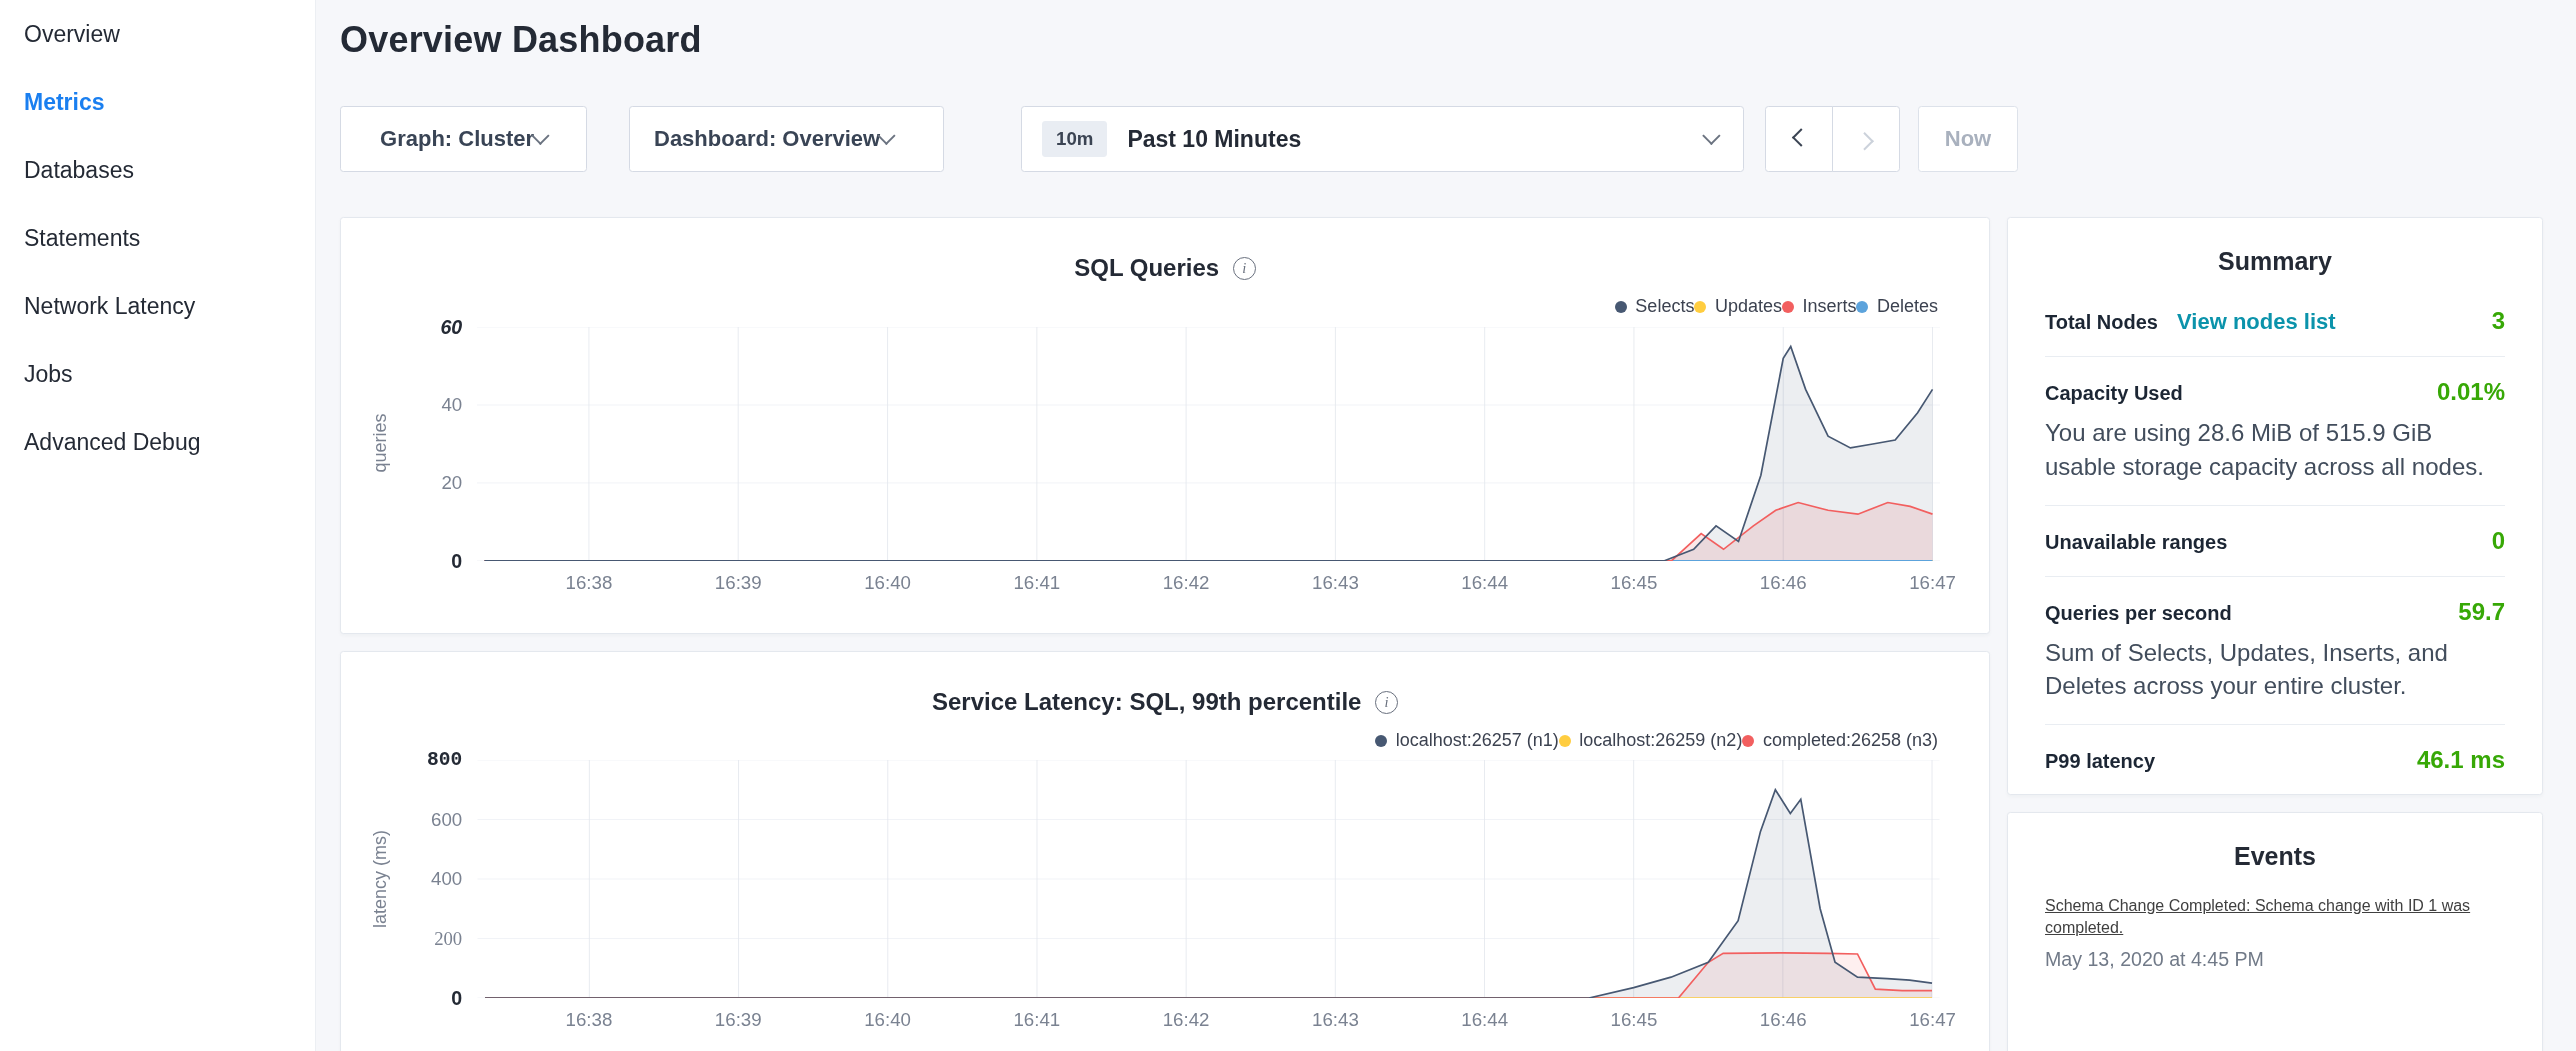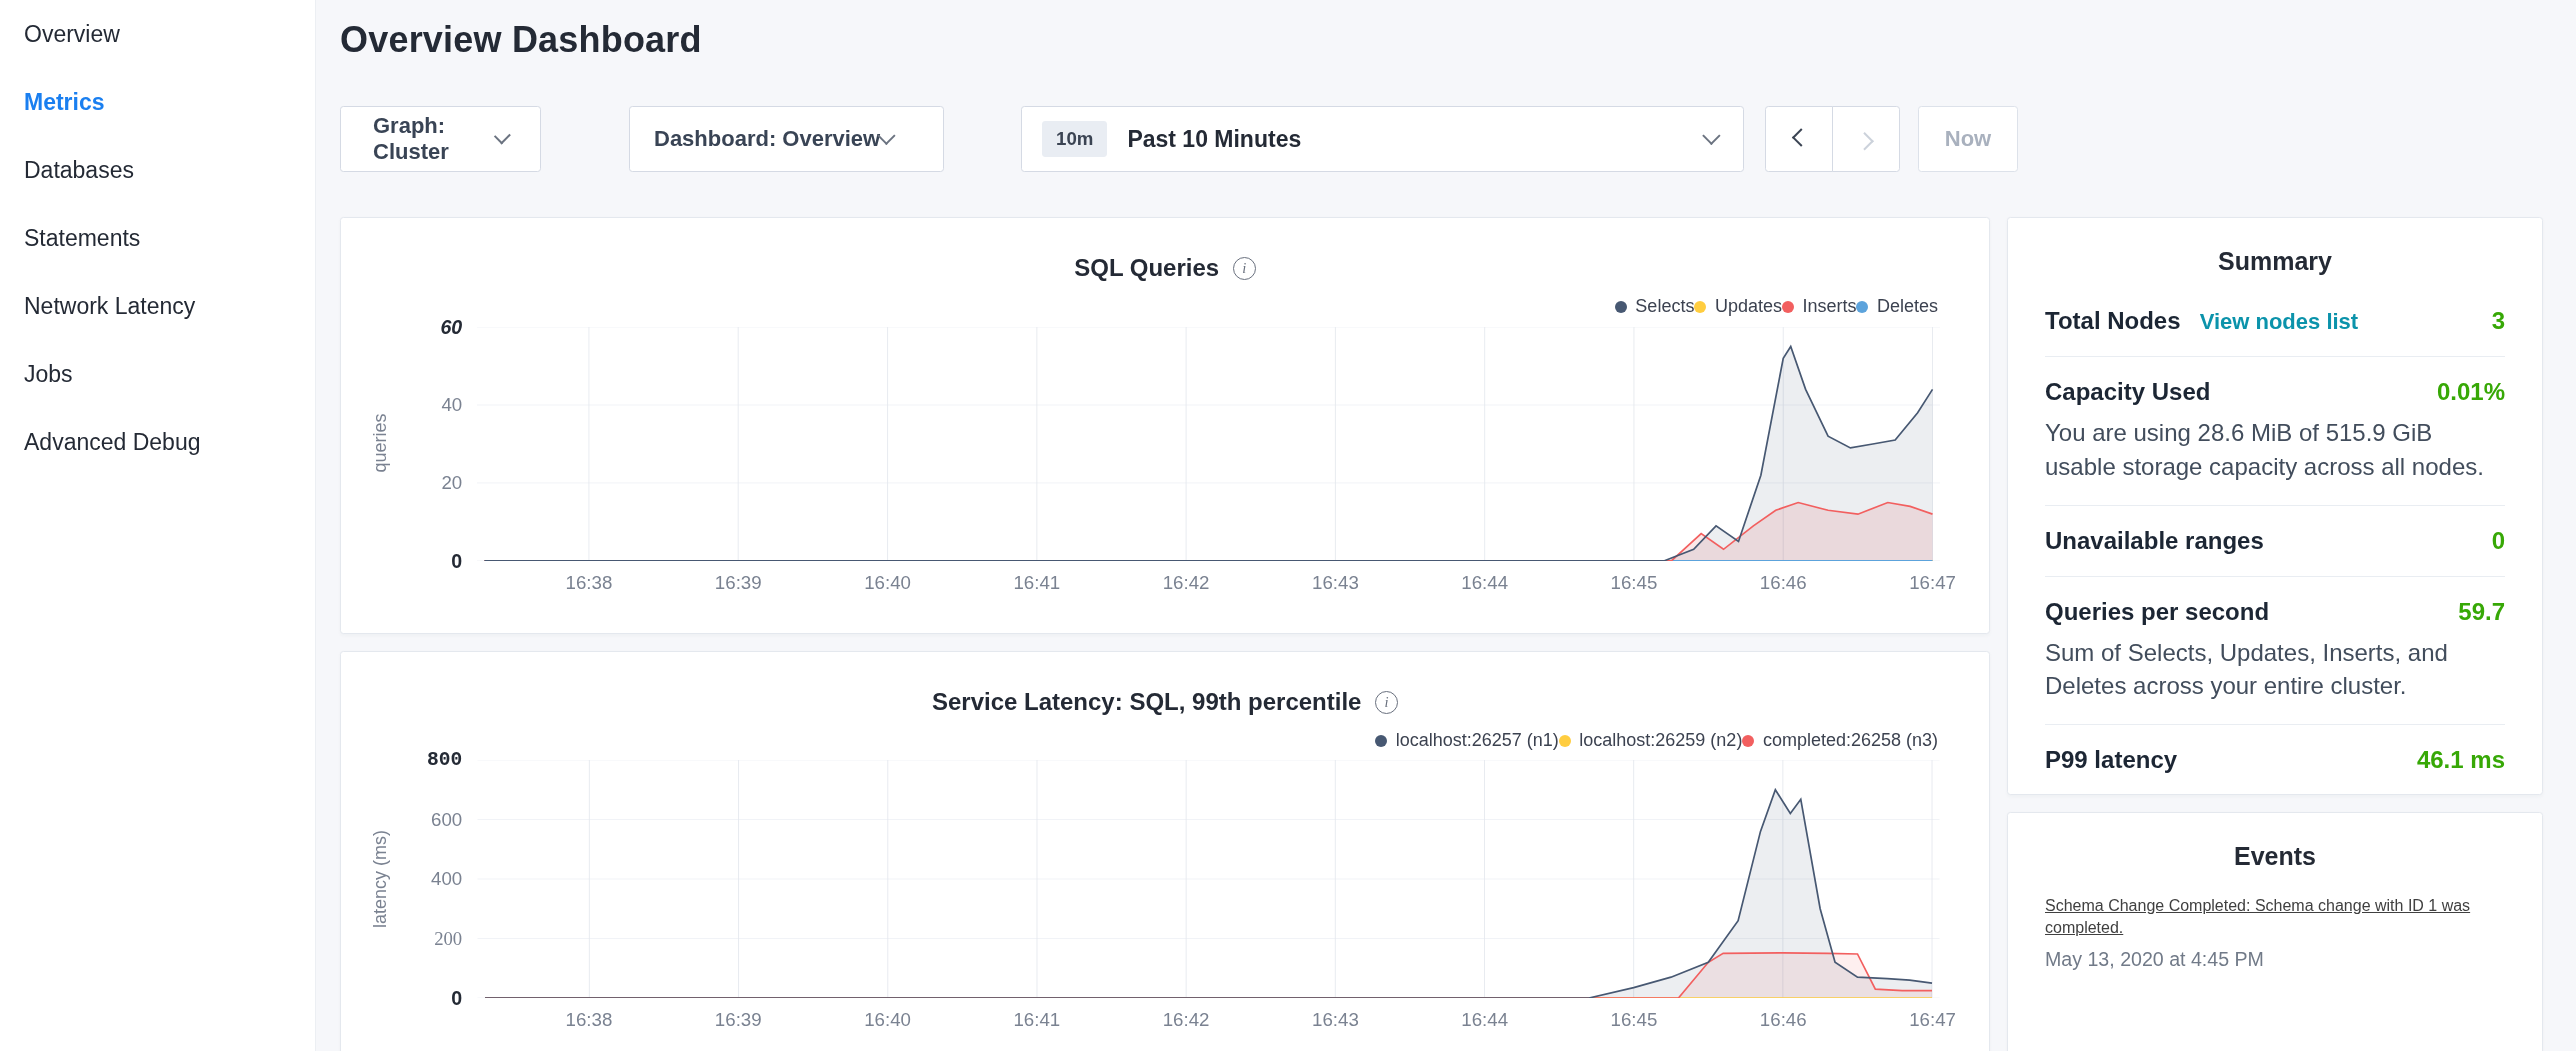"Graph: Cluster" .dd-graph { justify-content: space-between -> center; width: 201px -> 247px }
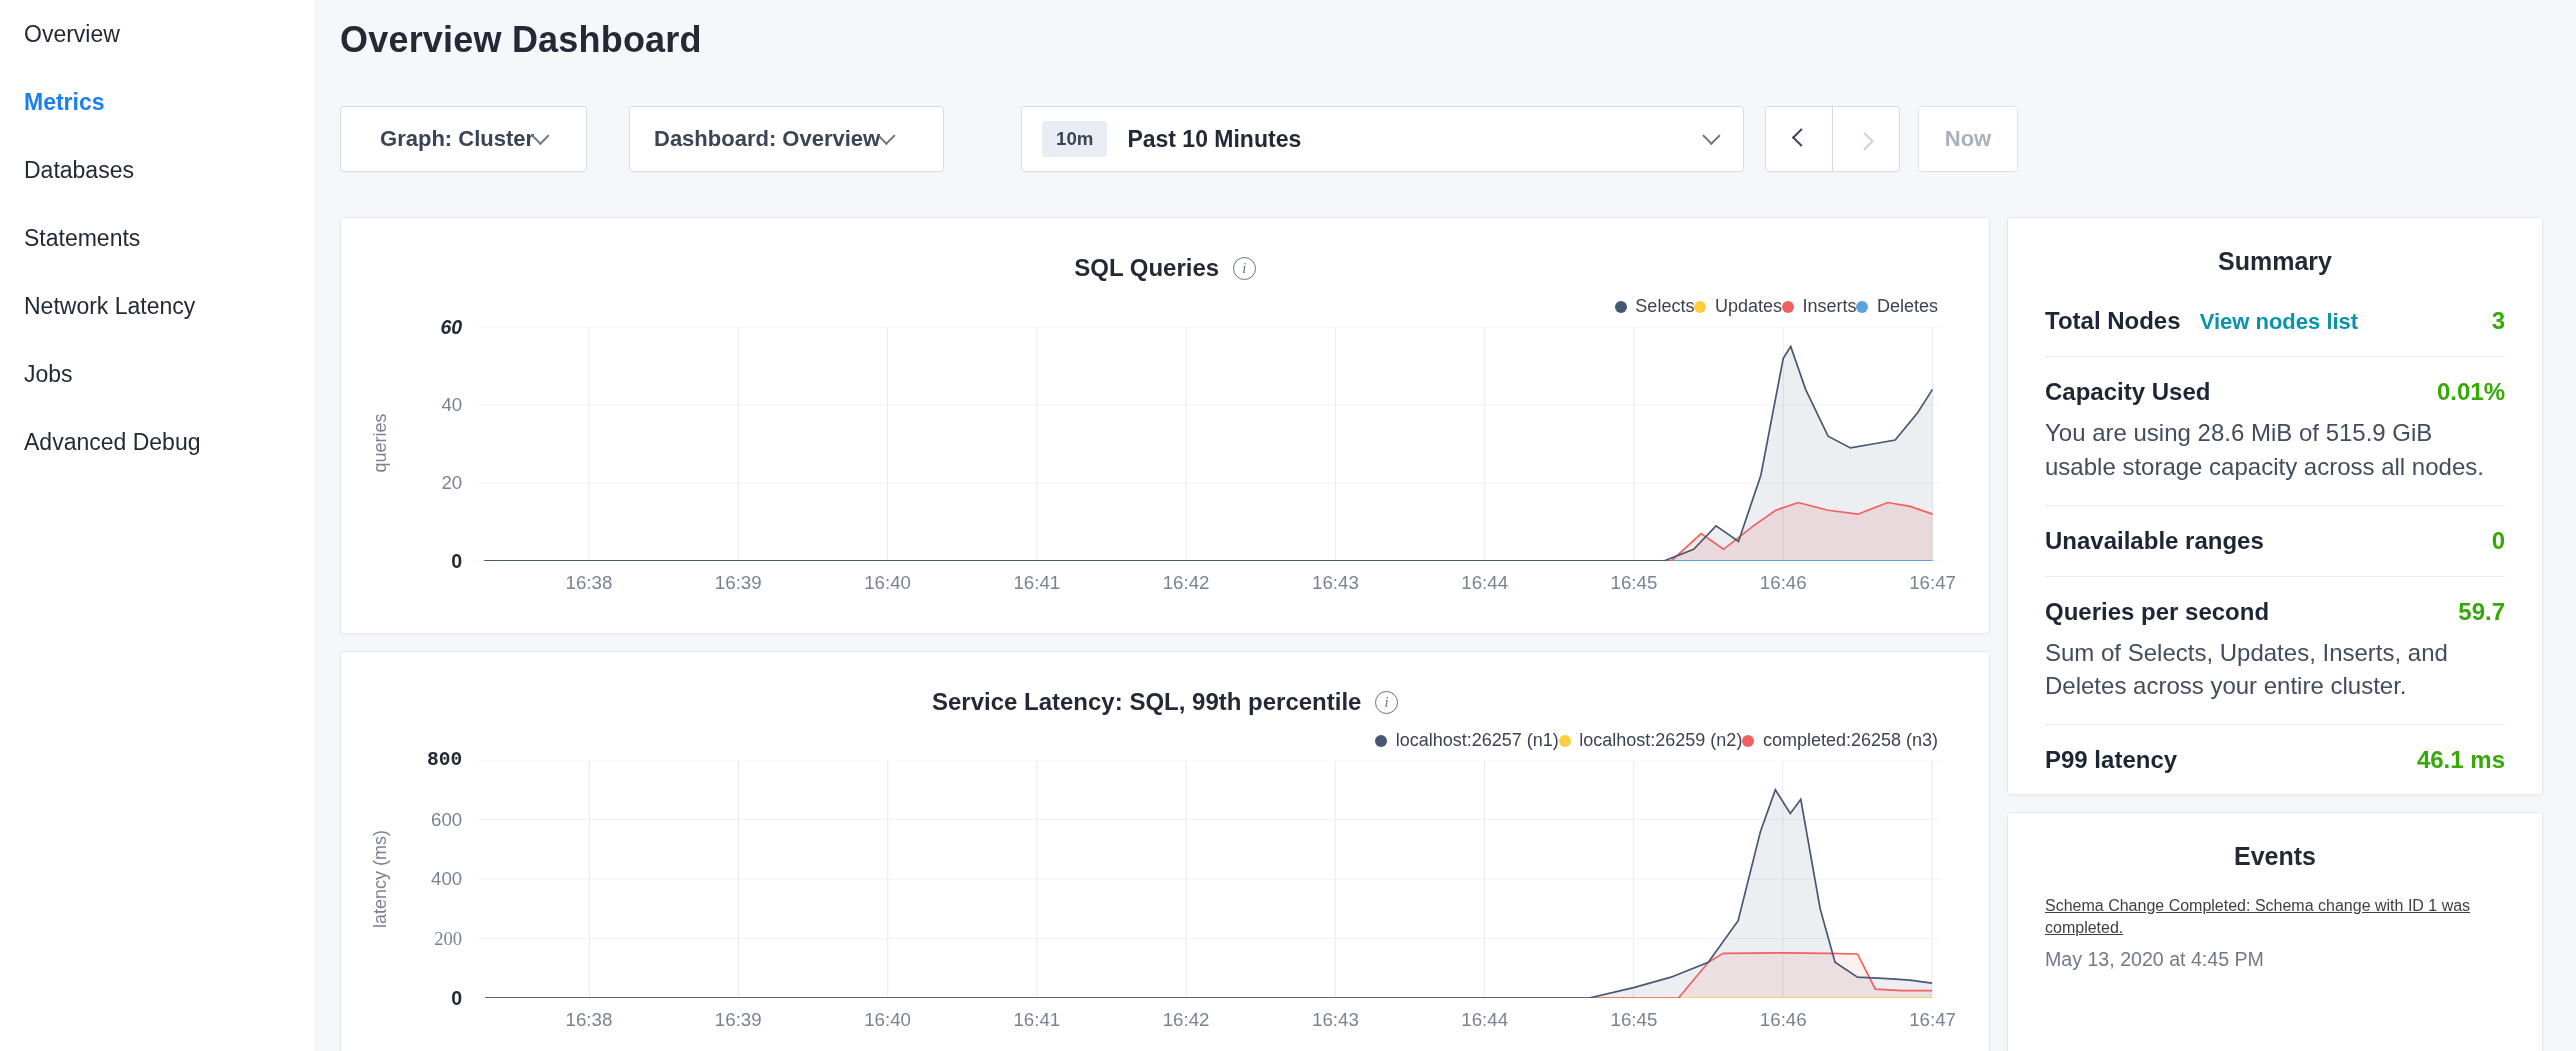"Total Nodes" .row-label { font-size: 24px -> 20px }
